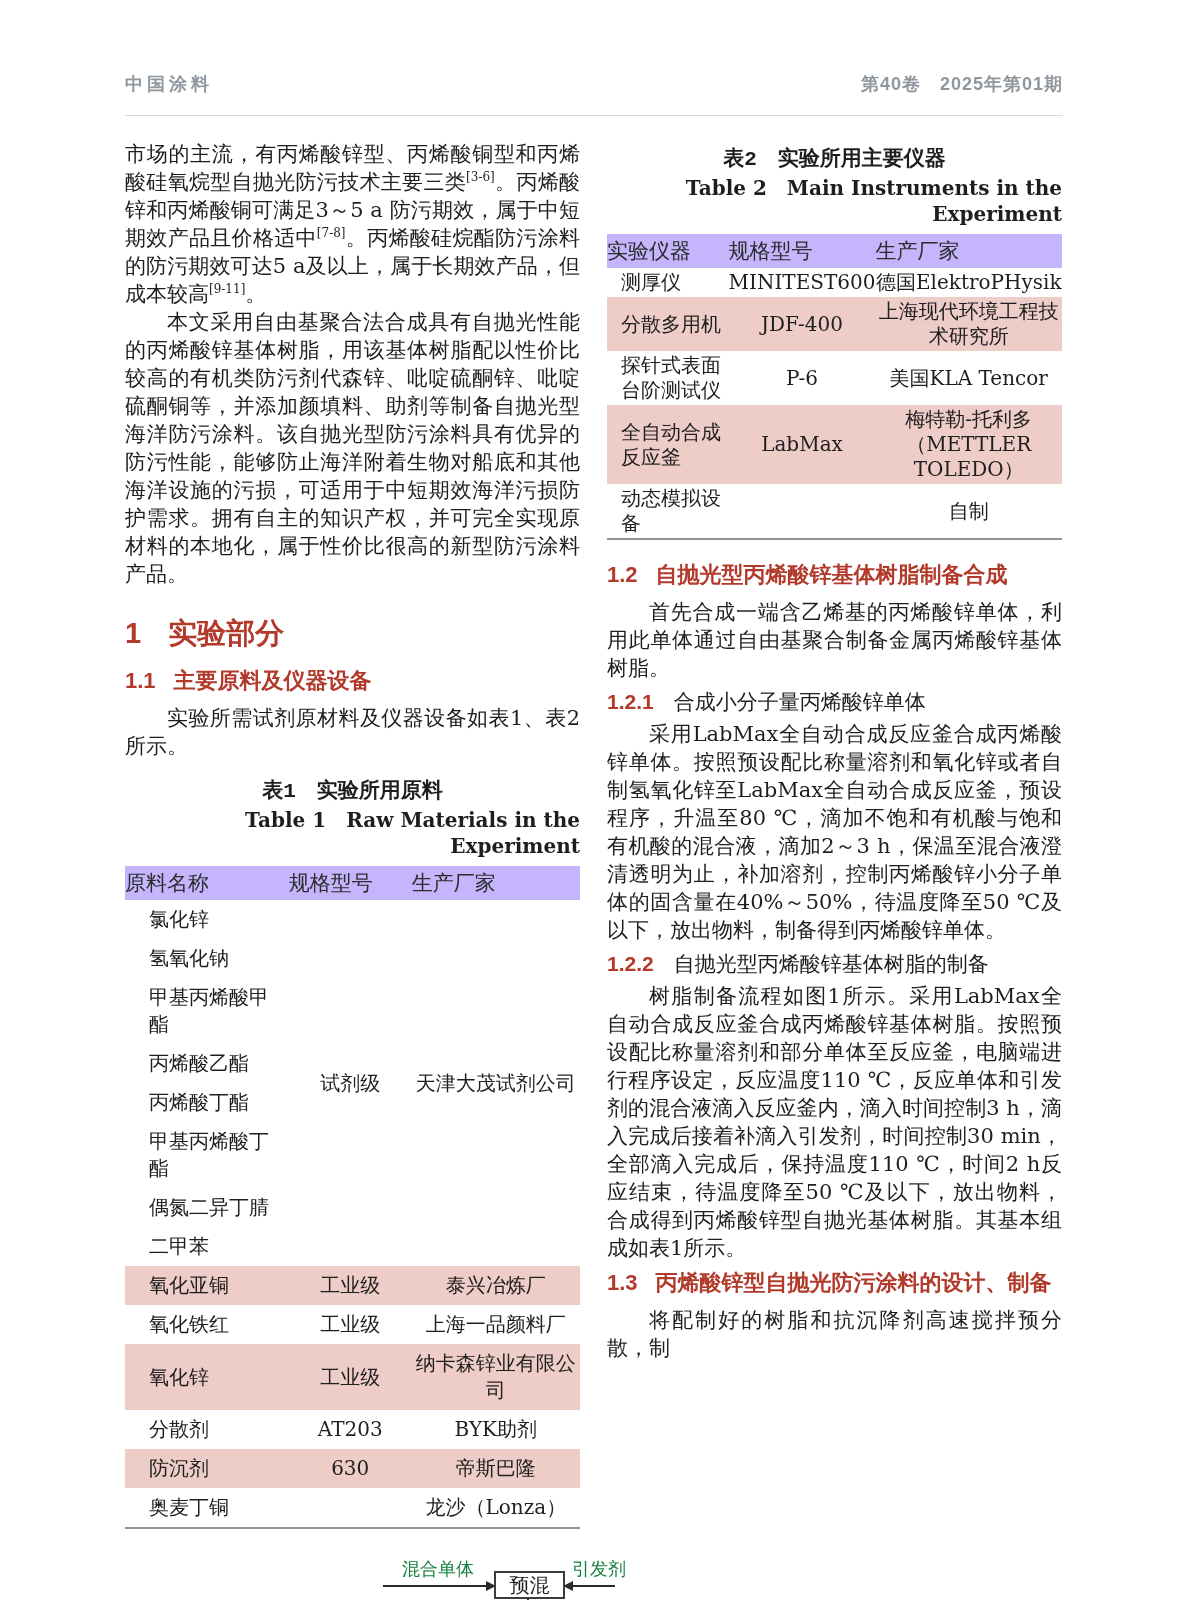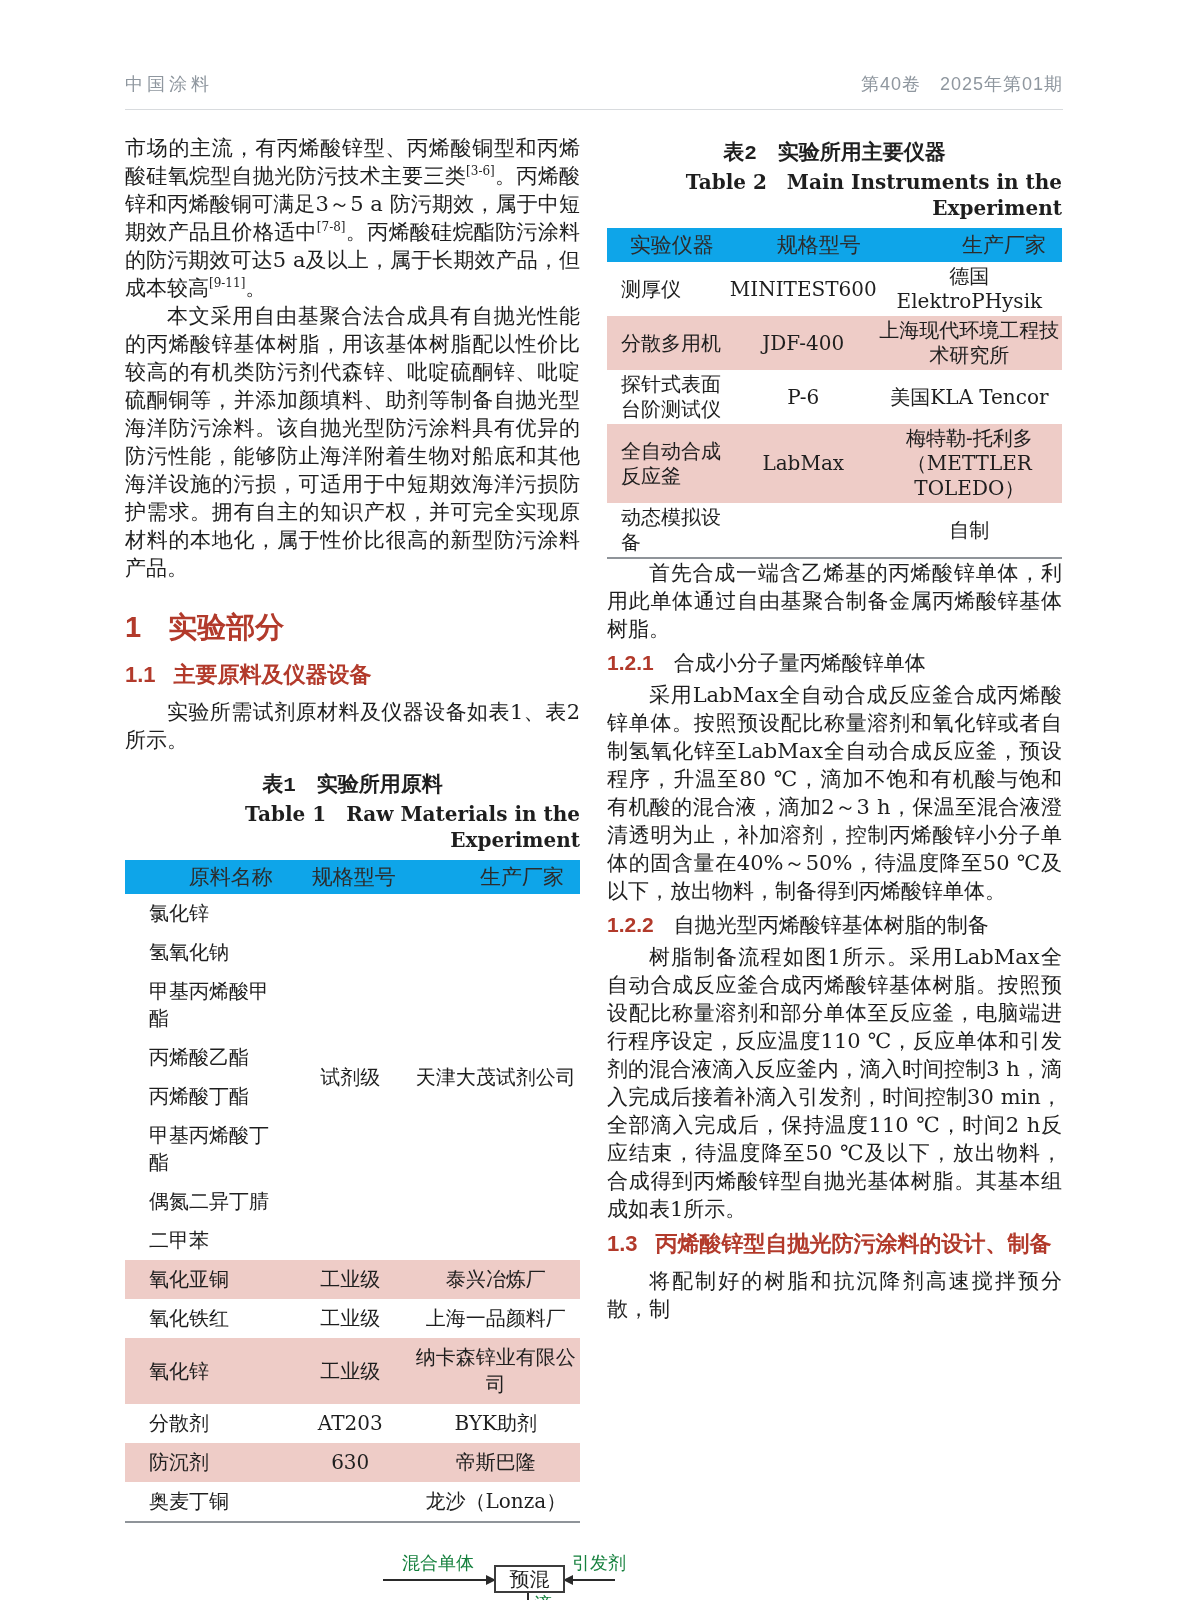"中国涂料" .page-header { font-weight: none -> bold; padding-bottom: 13px -> 19px }
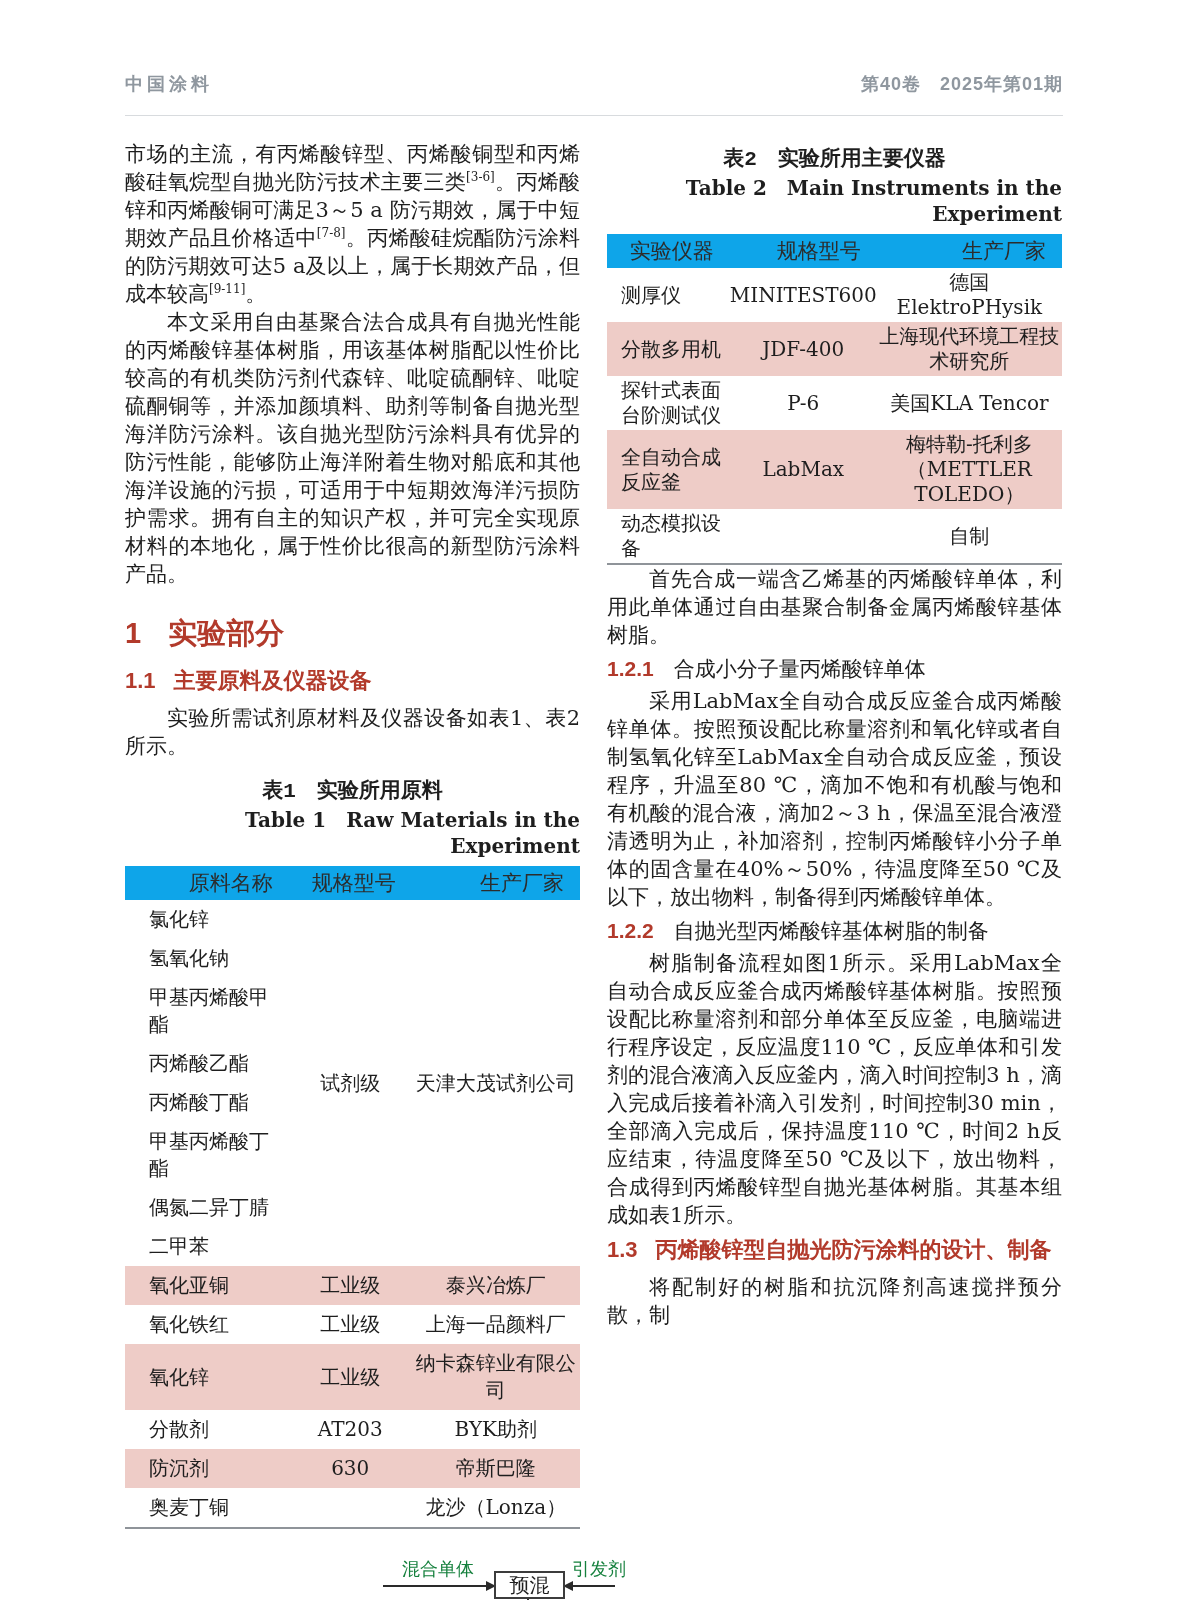"实验仪器" table.datatable th { background: #0ea5e9 -> #c4b5fd; padding: 3px 16px -> 3px 0; text-align: right -> left }
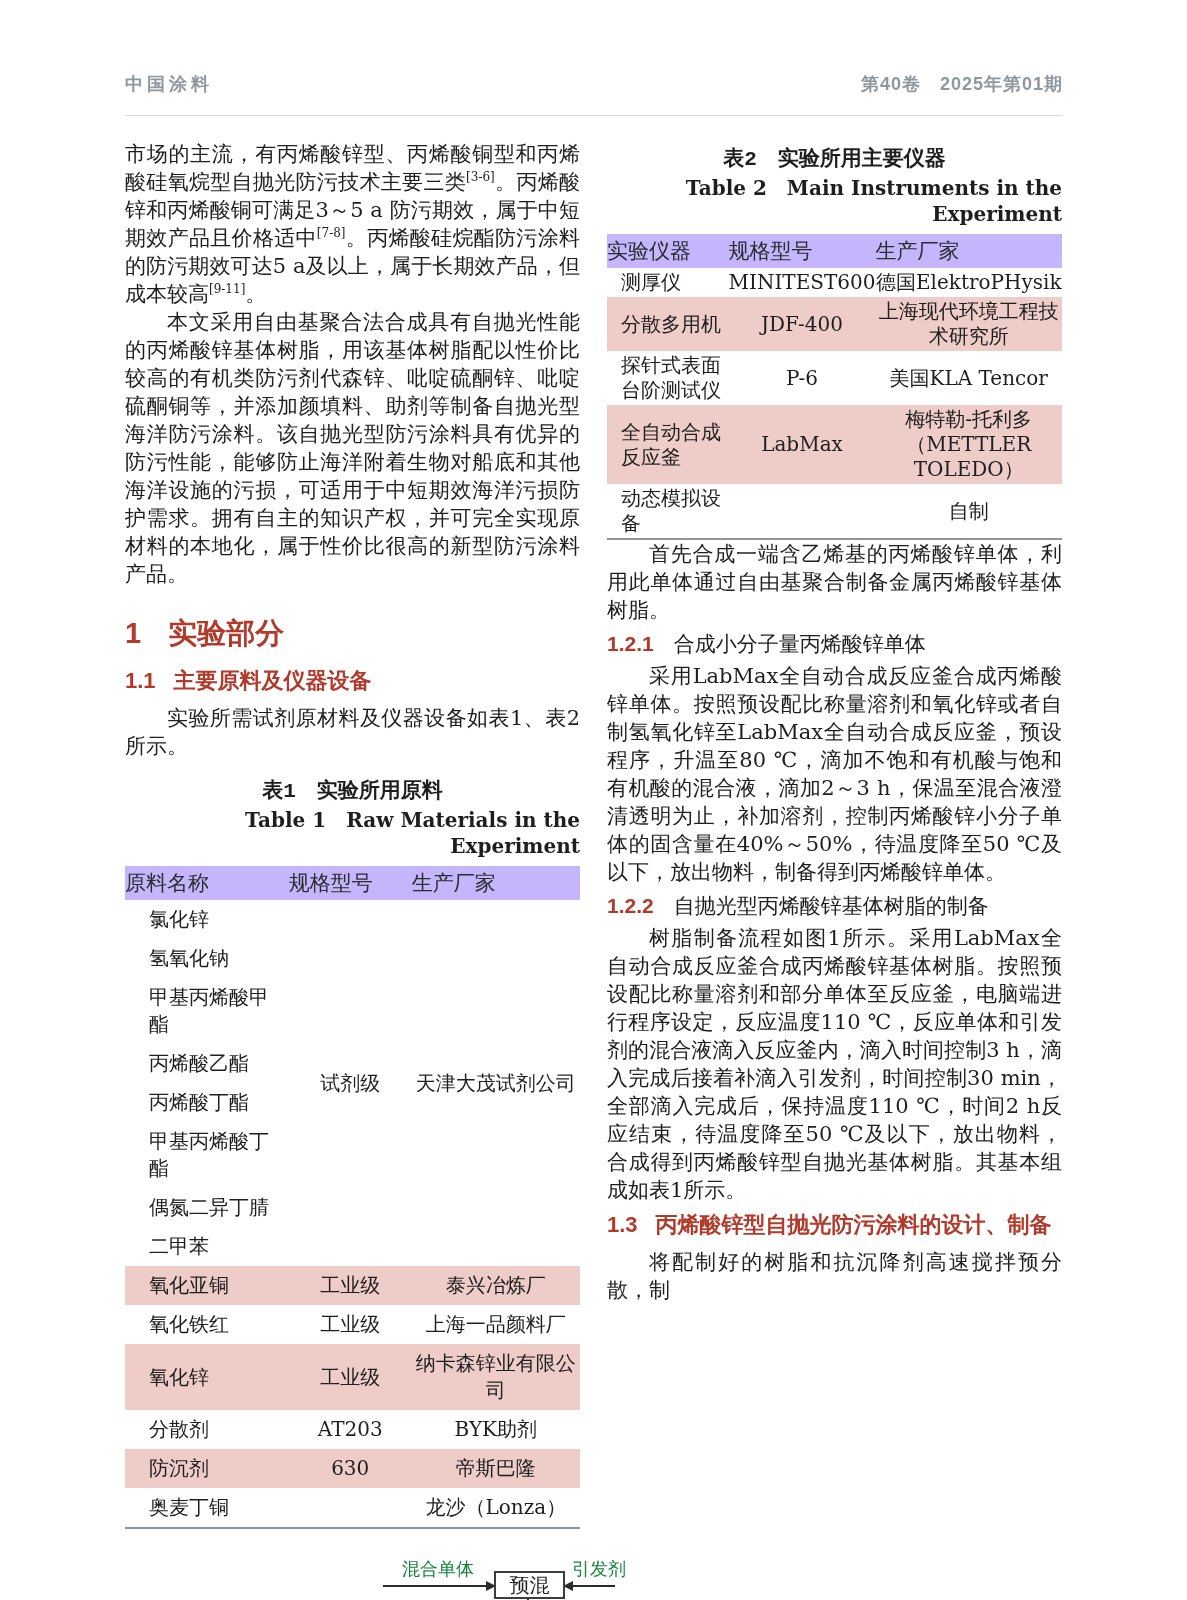"1.2" h3.sec2 { html: none -> <h3> <span>1.2</span> <span>自抛光型丙烯酸锌基体树脂制备合成</span> </h3> }
